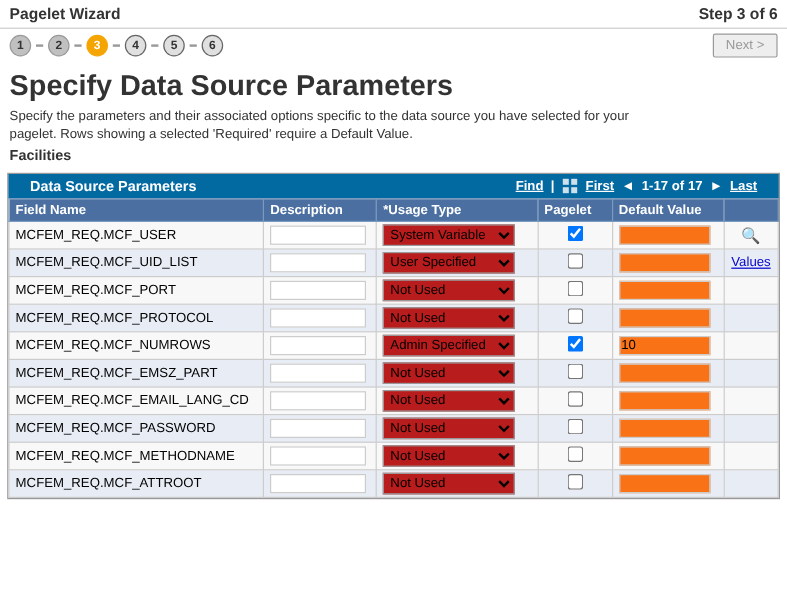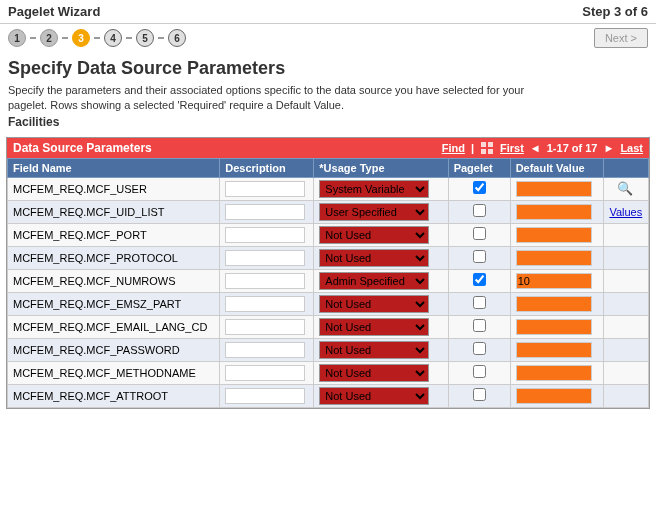"Specify Data Source Parameters" .page-title { font-size: 18px -> 24px }
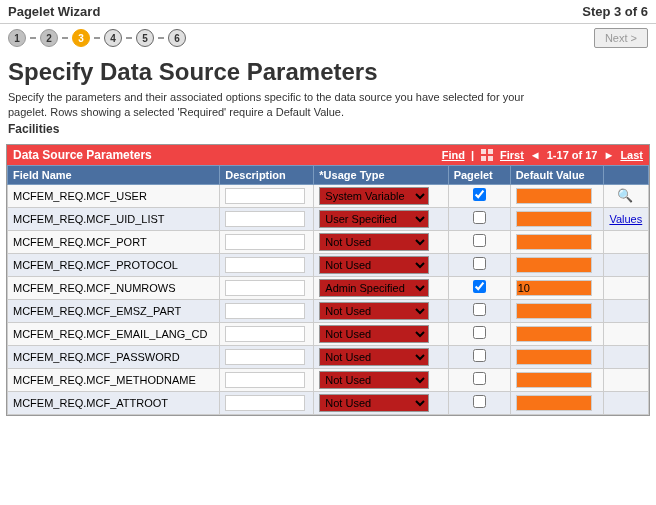"Data Source Parameters" .ds-header-bar { background: #ef4444 -> #0369a1; padding: 3px 6px -> 3px 18px }
